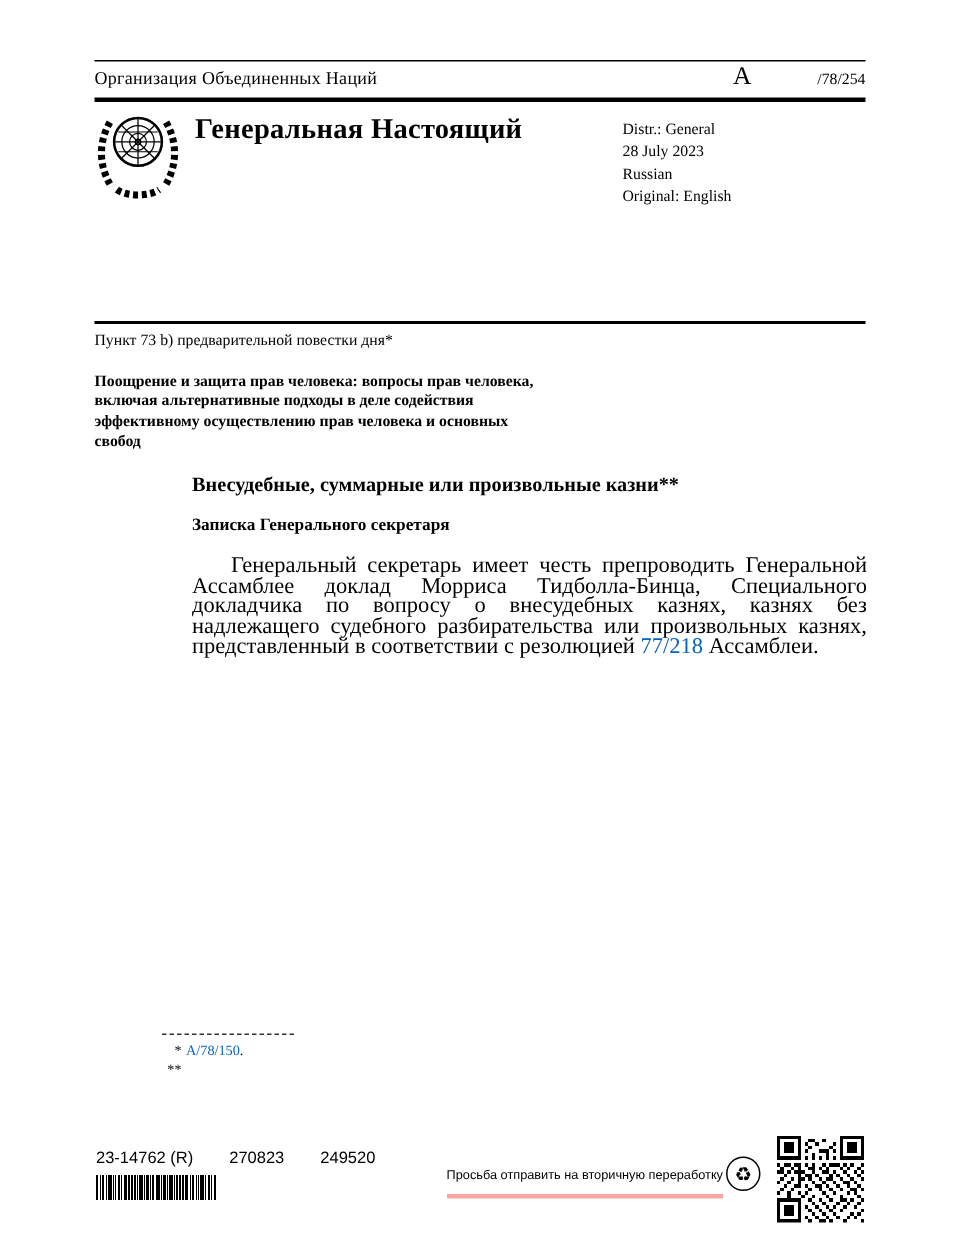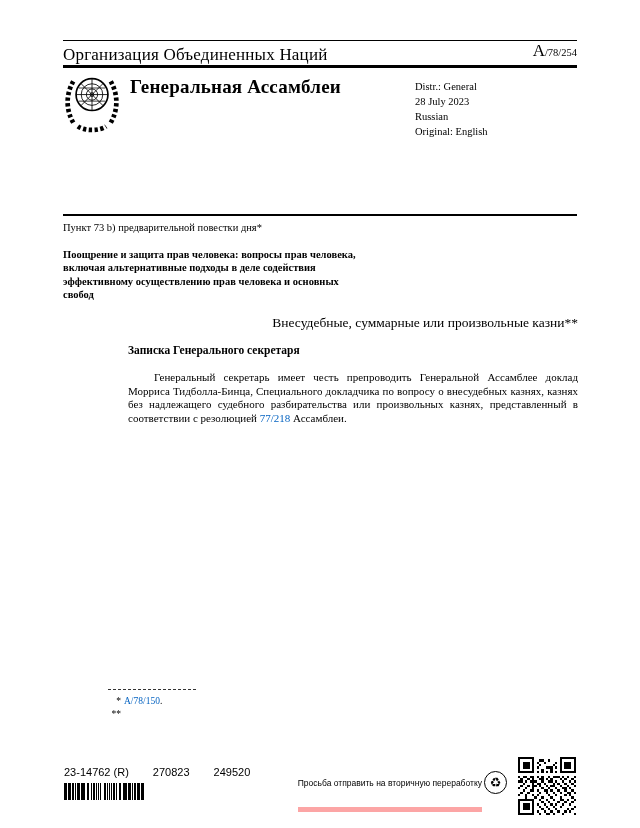"Организация Объединенных Наций" .org-name { font-size: 17px -> 12px }
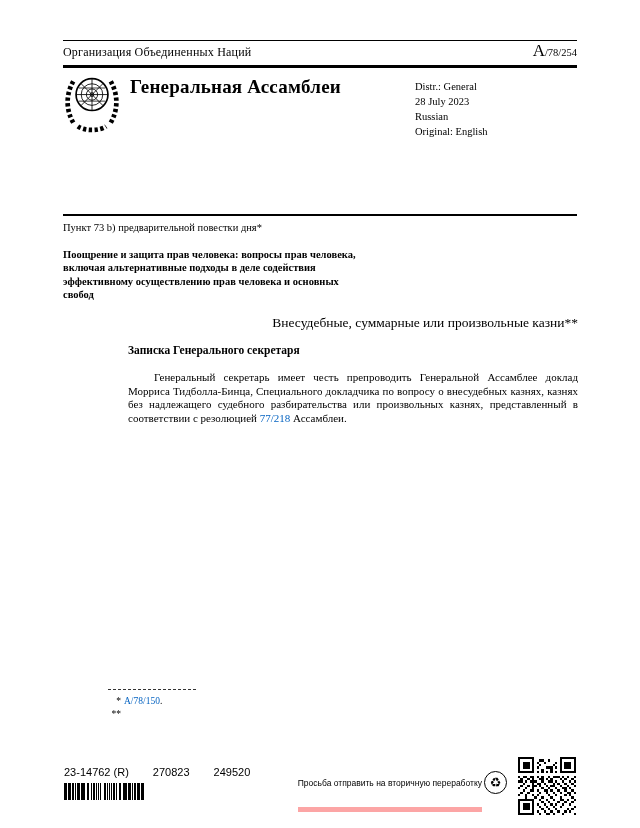"/78/254" .doc-symbol .number { margin-left: none -> 44px }
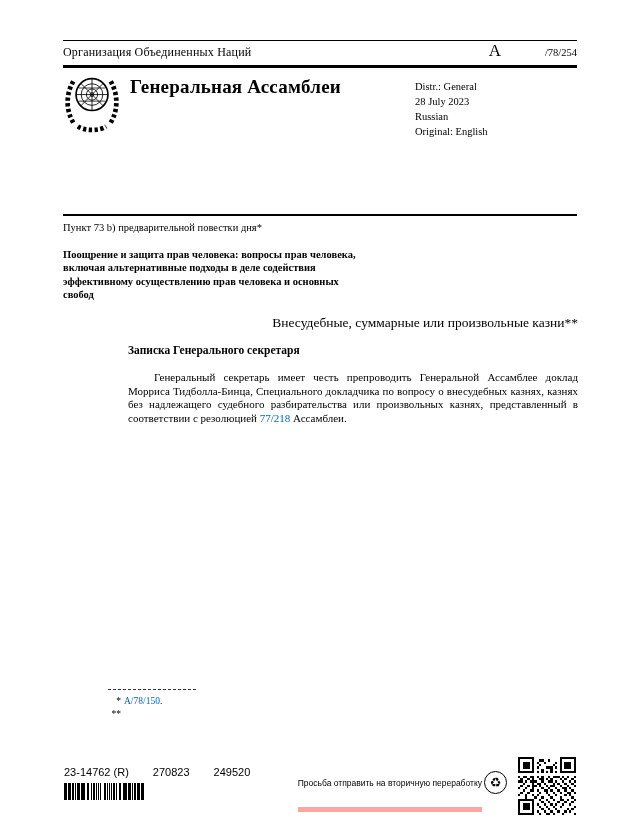"Генеральная Ассамблеи" div.assembly-title { text: Ассамблеи -> Настоящий }
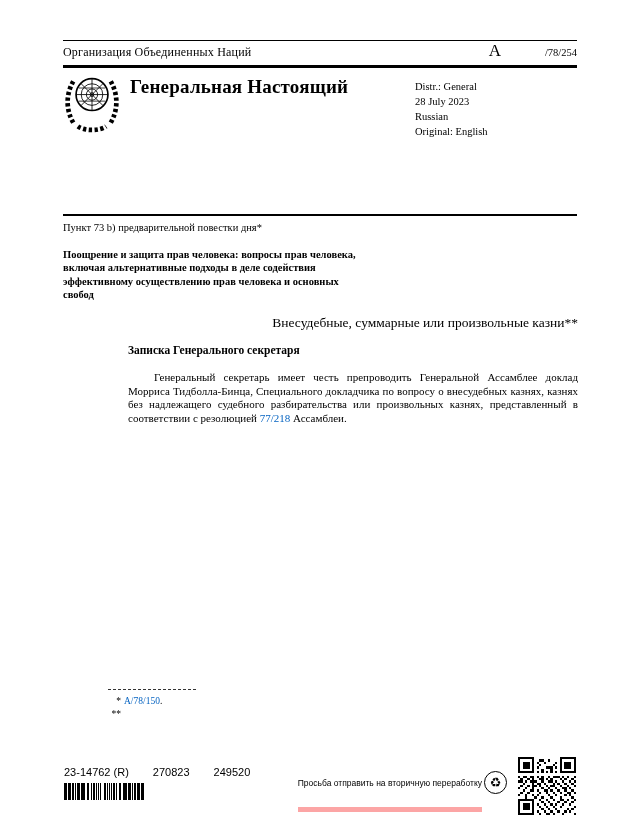"Внесудебные, суммарные или произвольные" .report-title { font-weight: normal -> bold; text-align: right -> none }
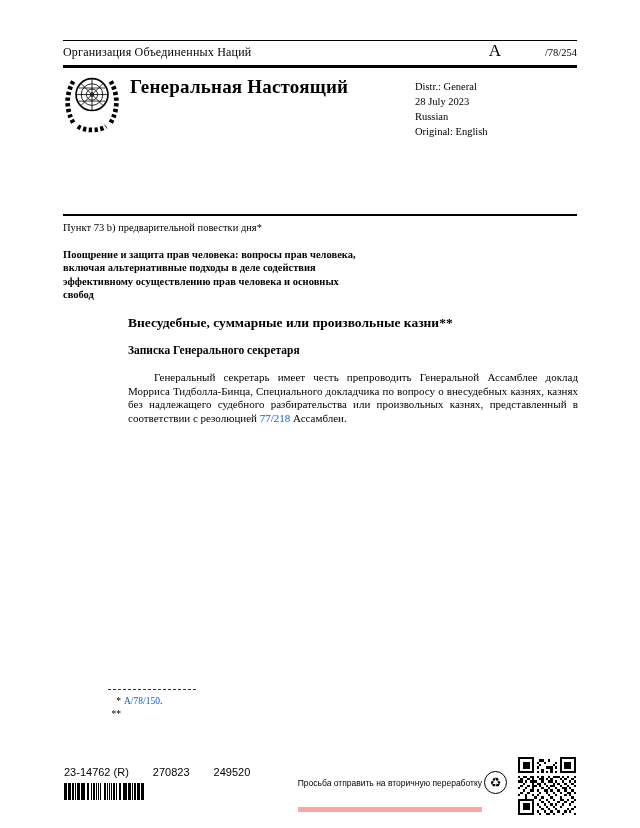"Генеральный секретарь имеет честь" .body-paragraph { font-size: 11px -> 15px }
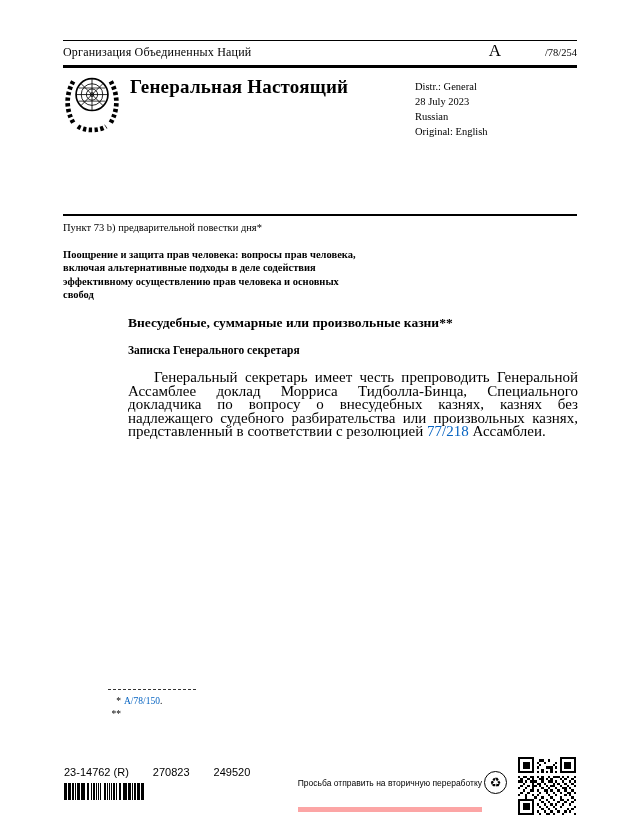"Просьба отправить на вторичную" .recycle-note { border-bottom: 5px solid #fca5a5 -> 3px solid #fca5a5; padding-bottom: 19px -> 8px }
